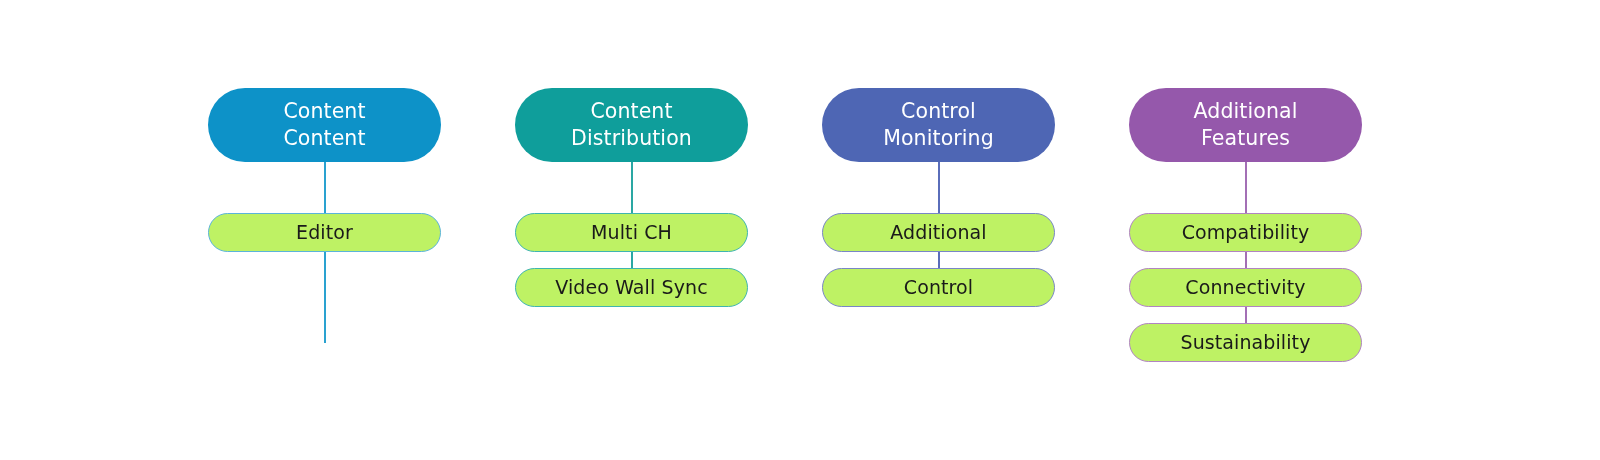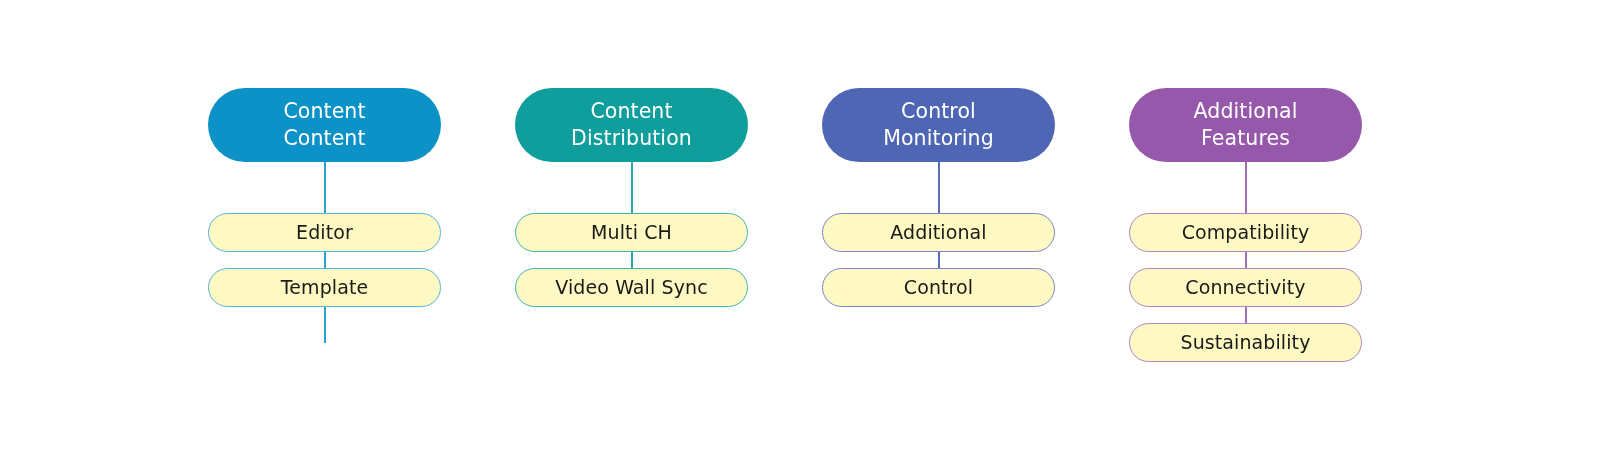"Editor" .child-pill { background: #fef9c3 -> #bef264 }
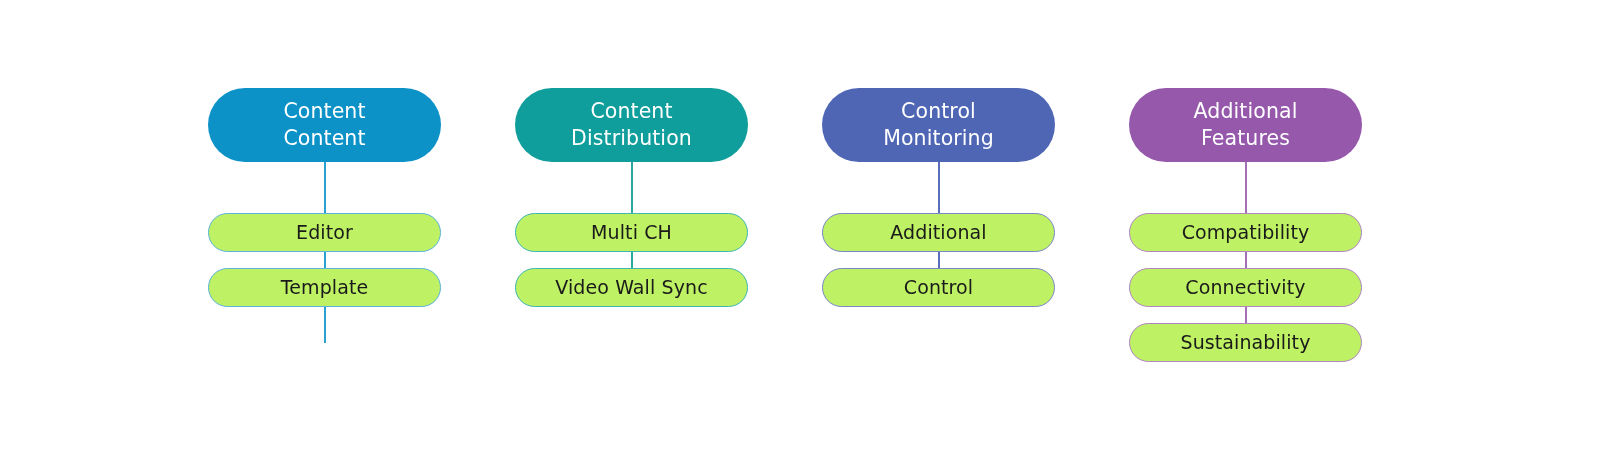"Template" div.child-pill { html: <div> <span>Template</span> </div> -> none }
